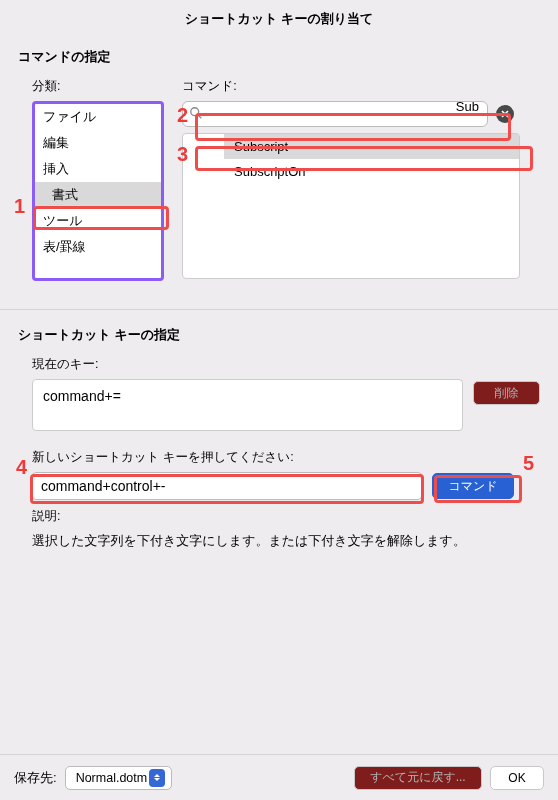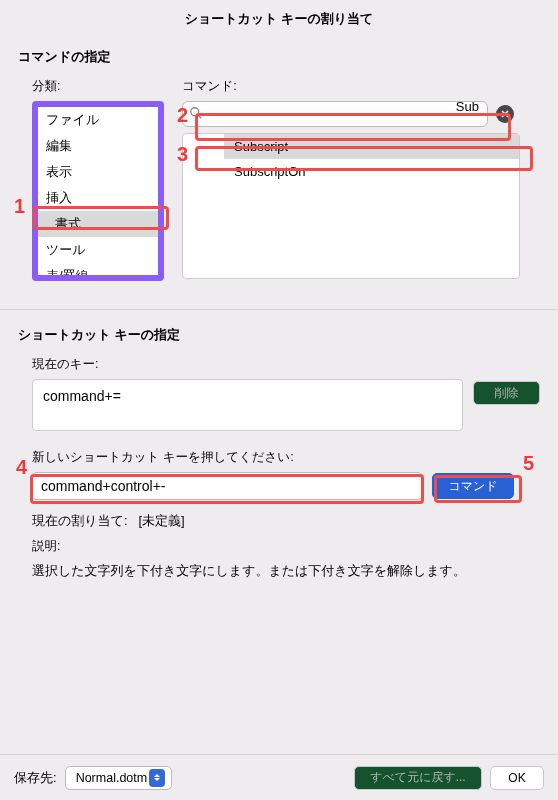"ファイル" .listbox { border: 6px solid #8b5cf6 -> 3px solid #8b5cf6 }
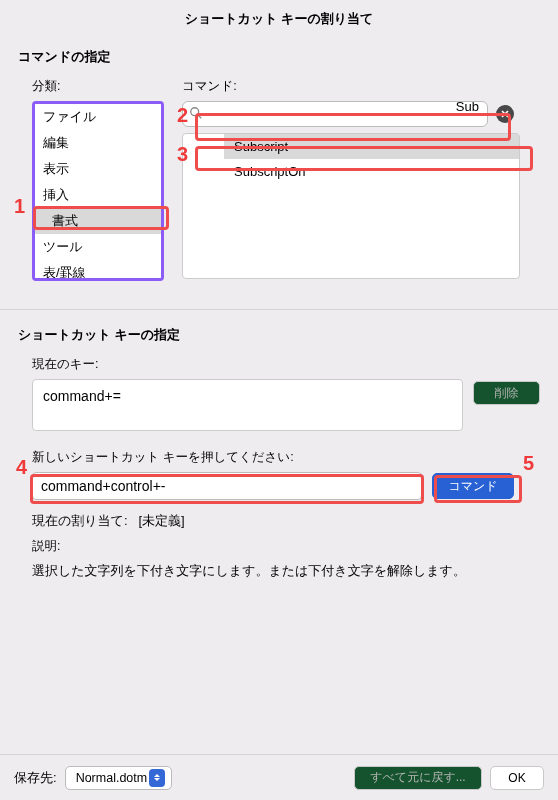"表示" div.list-item { html: <div>表示</div> -> none }
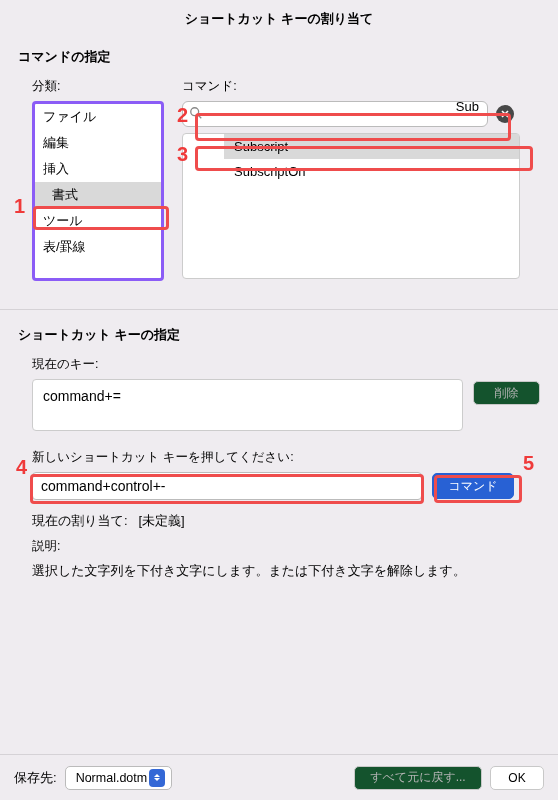"削除" .btn.disabled { background: #14532d -> #7f1d1d }
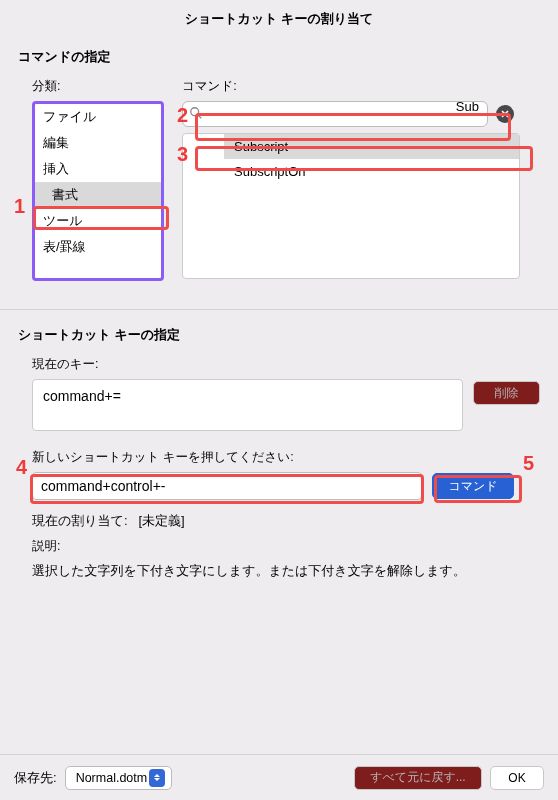"現在の割り当て: [未定義]" div.indent { html: <div> <span>現在の割り当て:</span> &nbsp; <span>[未定義]</span> </div> -> none }
